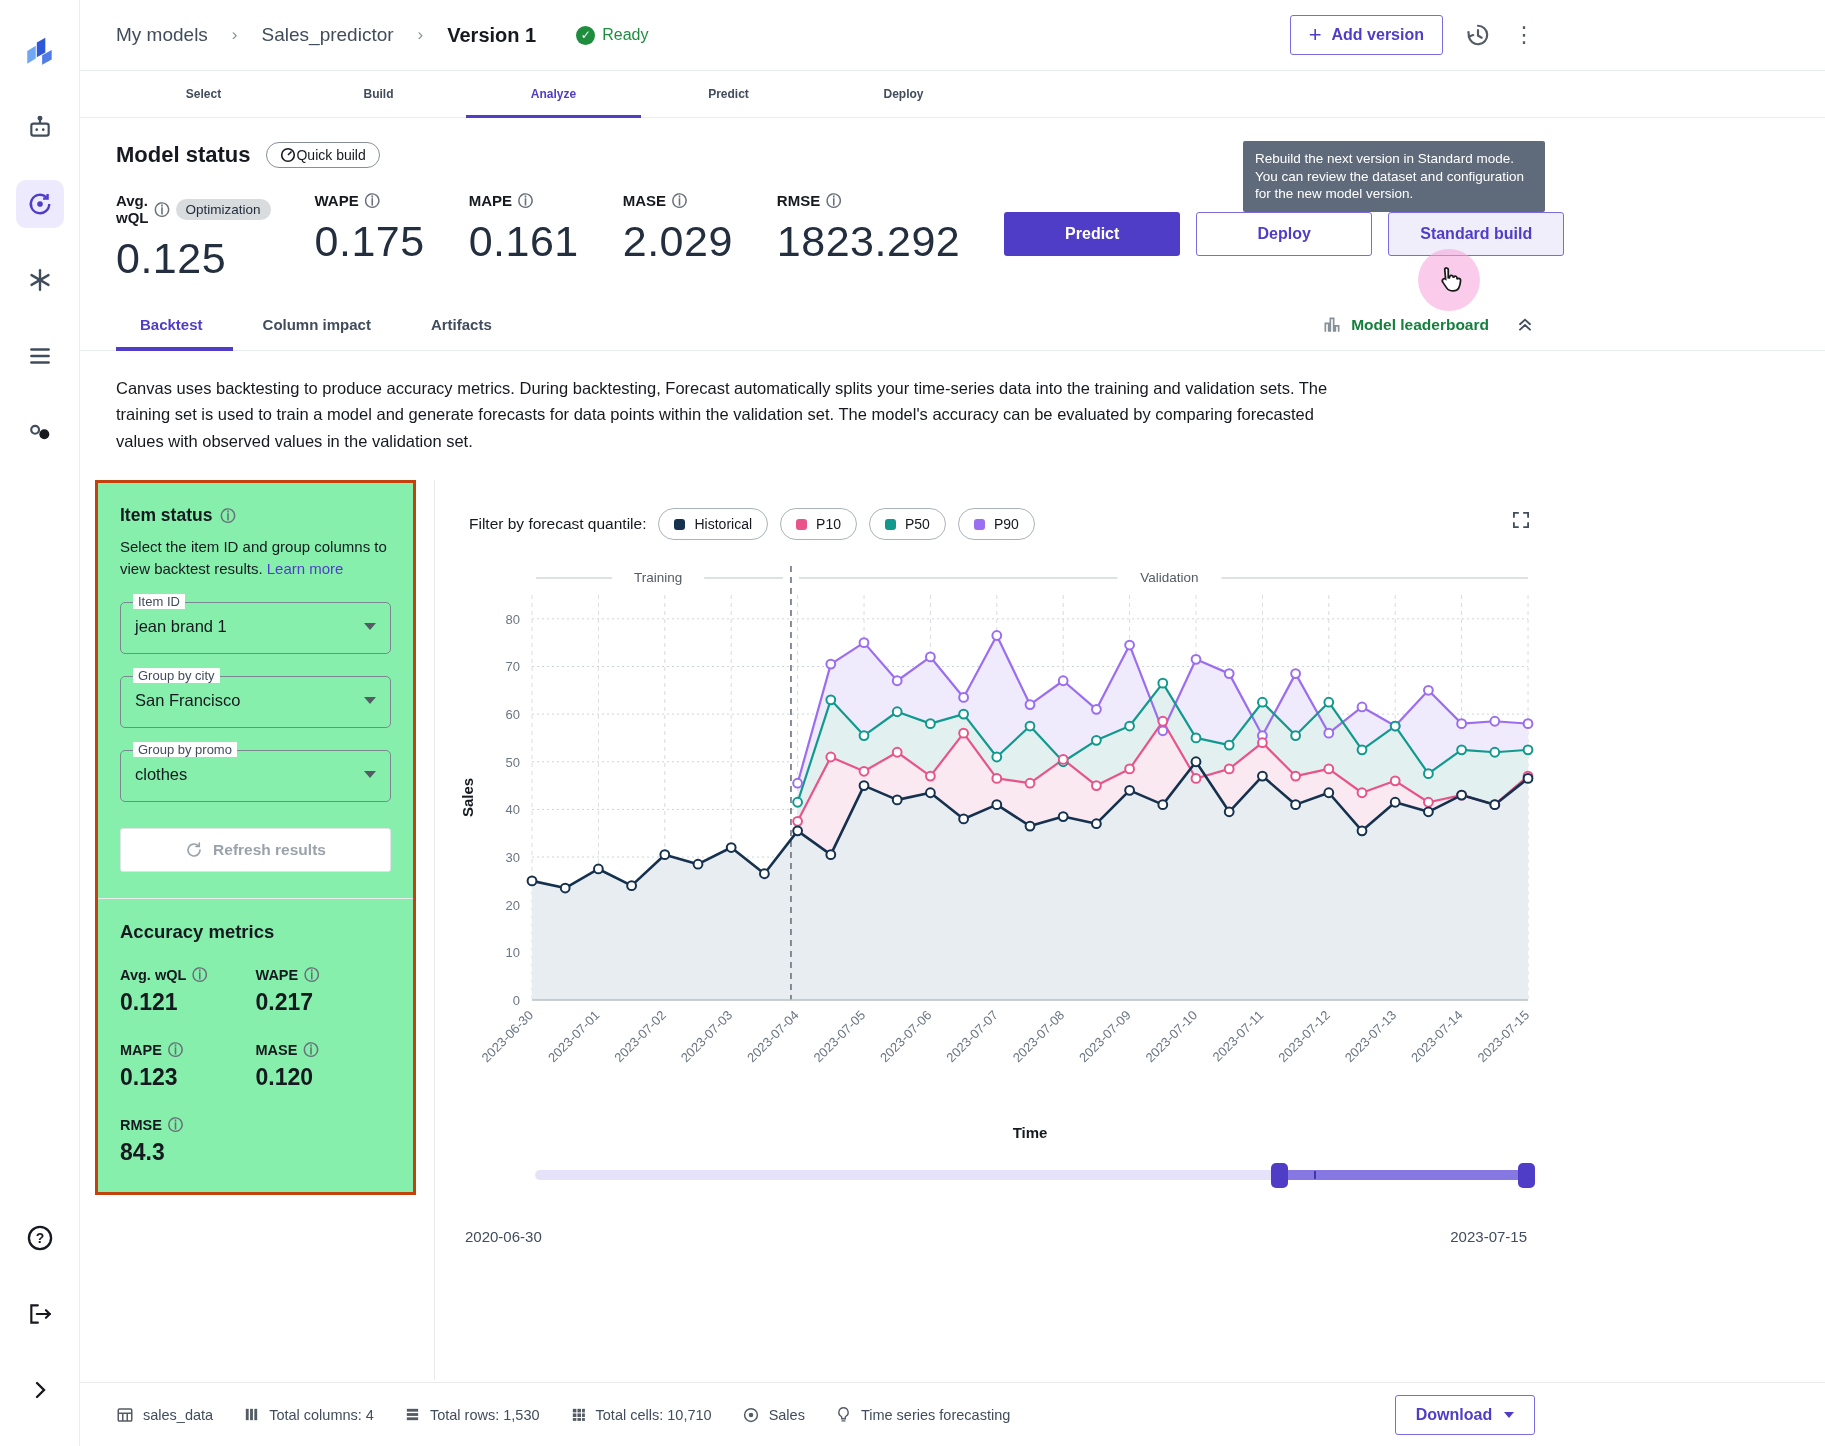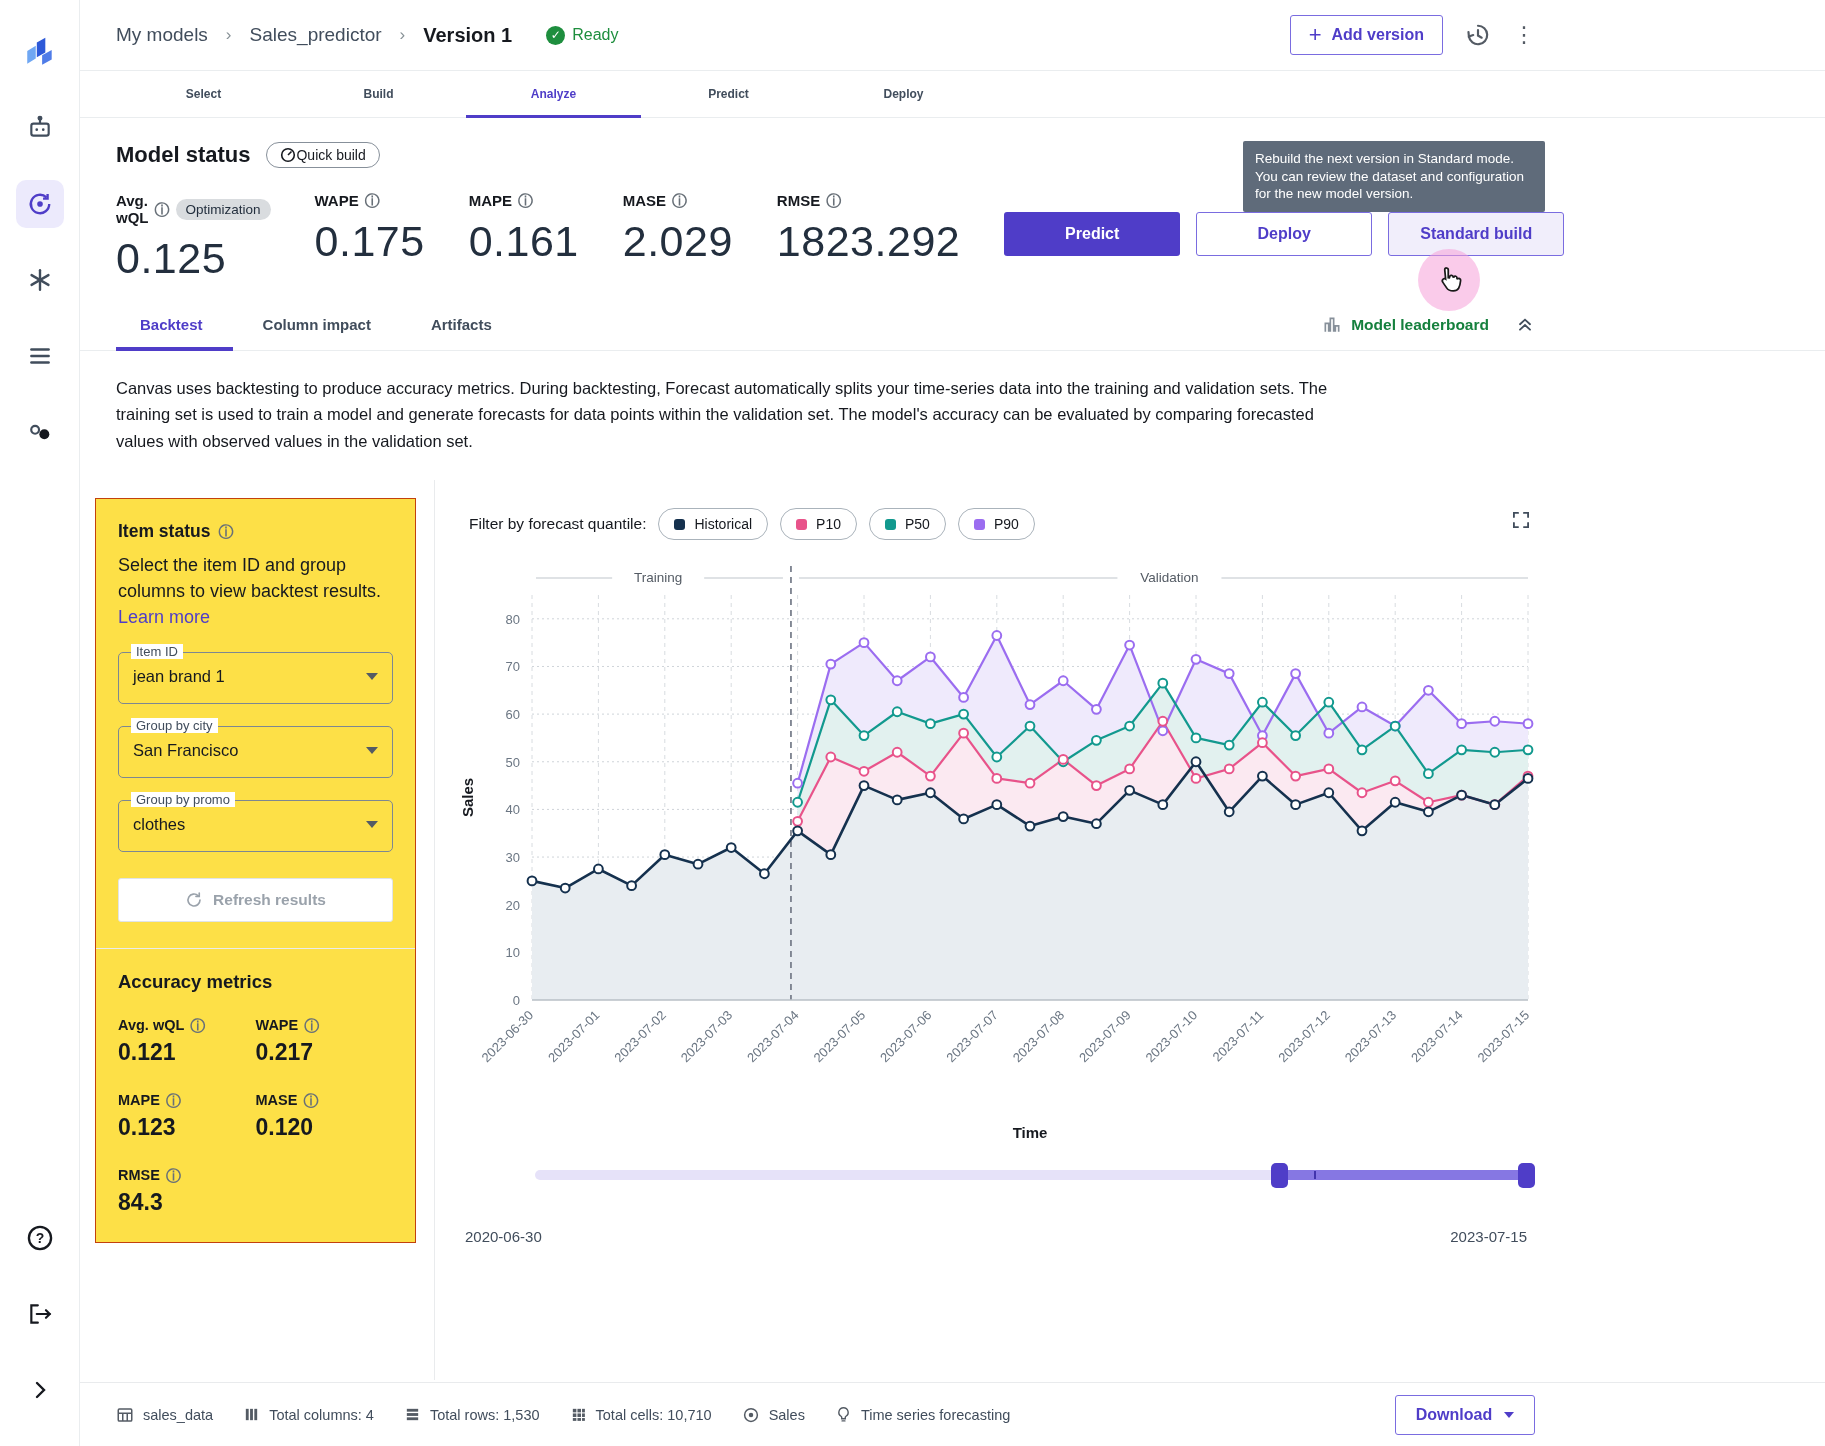"My models" .crumb { gap: 18px -> 24px }
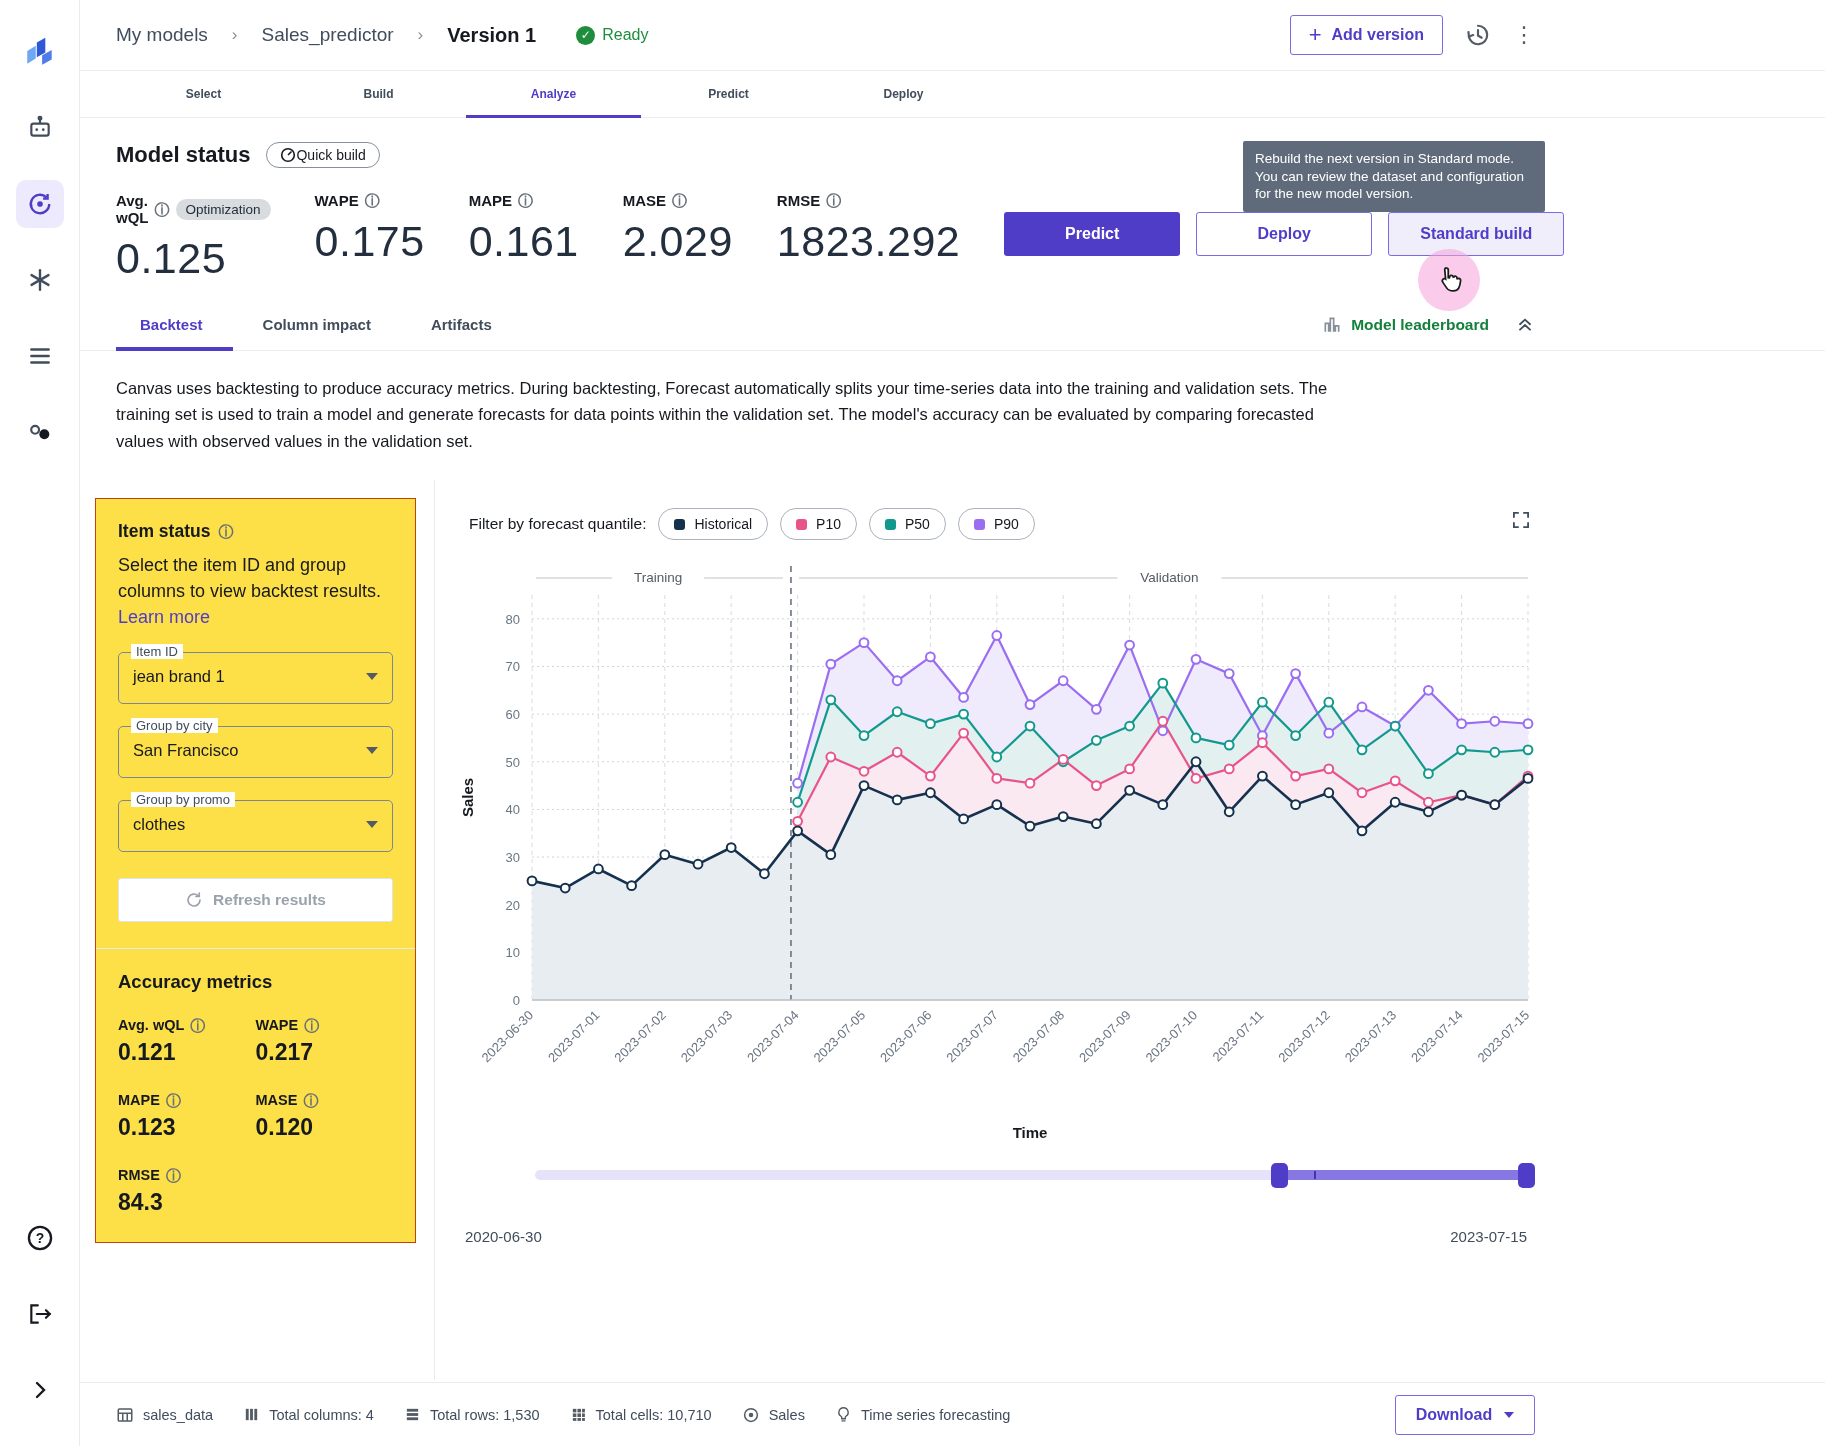"Item status" .card { background: #fde047 -> #86efac; border: 1px solid #c2410c -> 3px solid #c2410c; margin-top: 18px -> none }
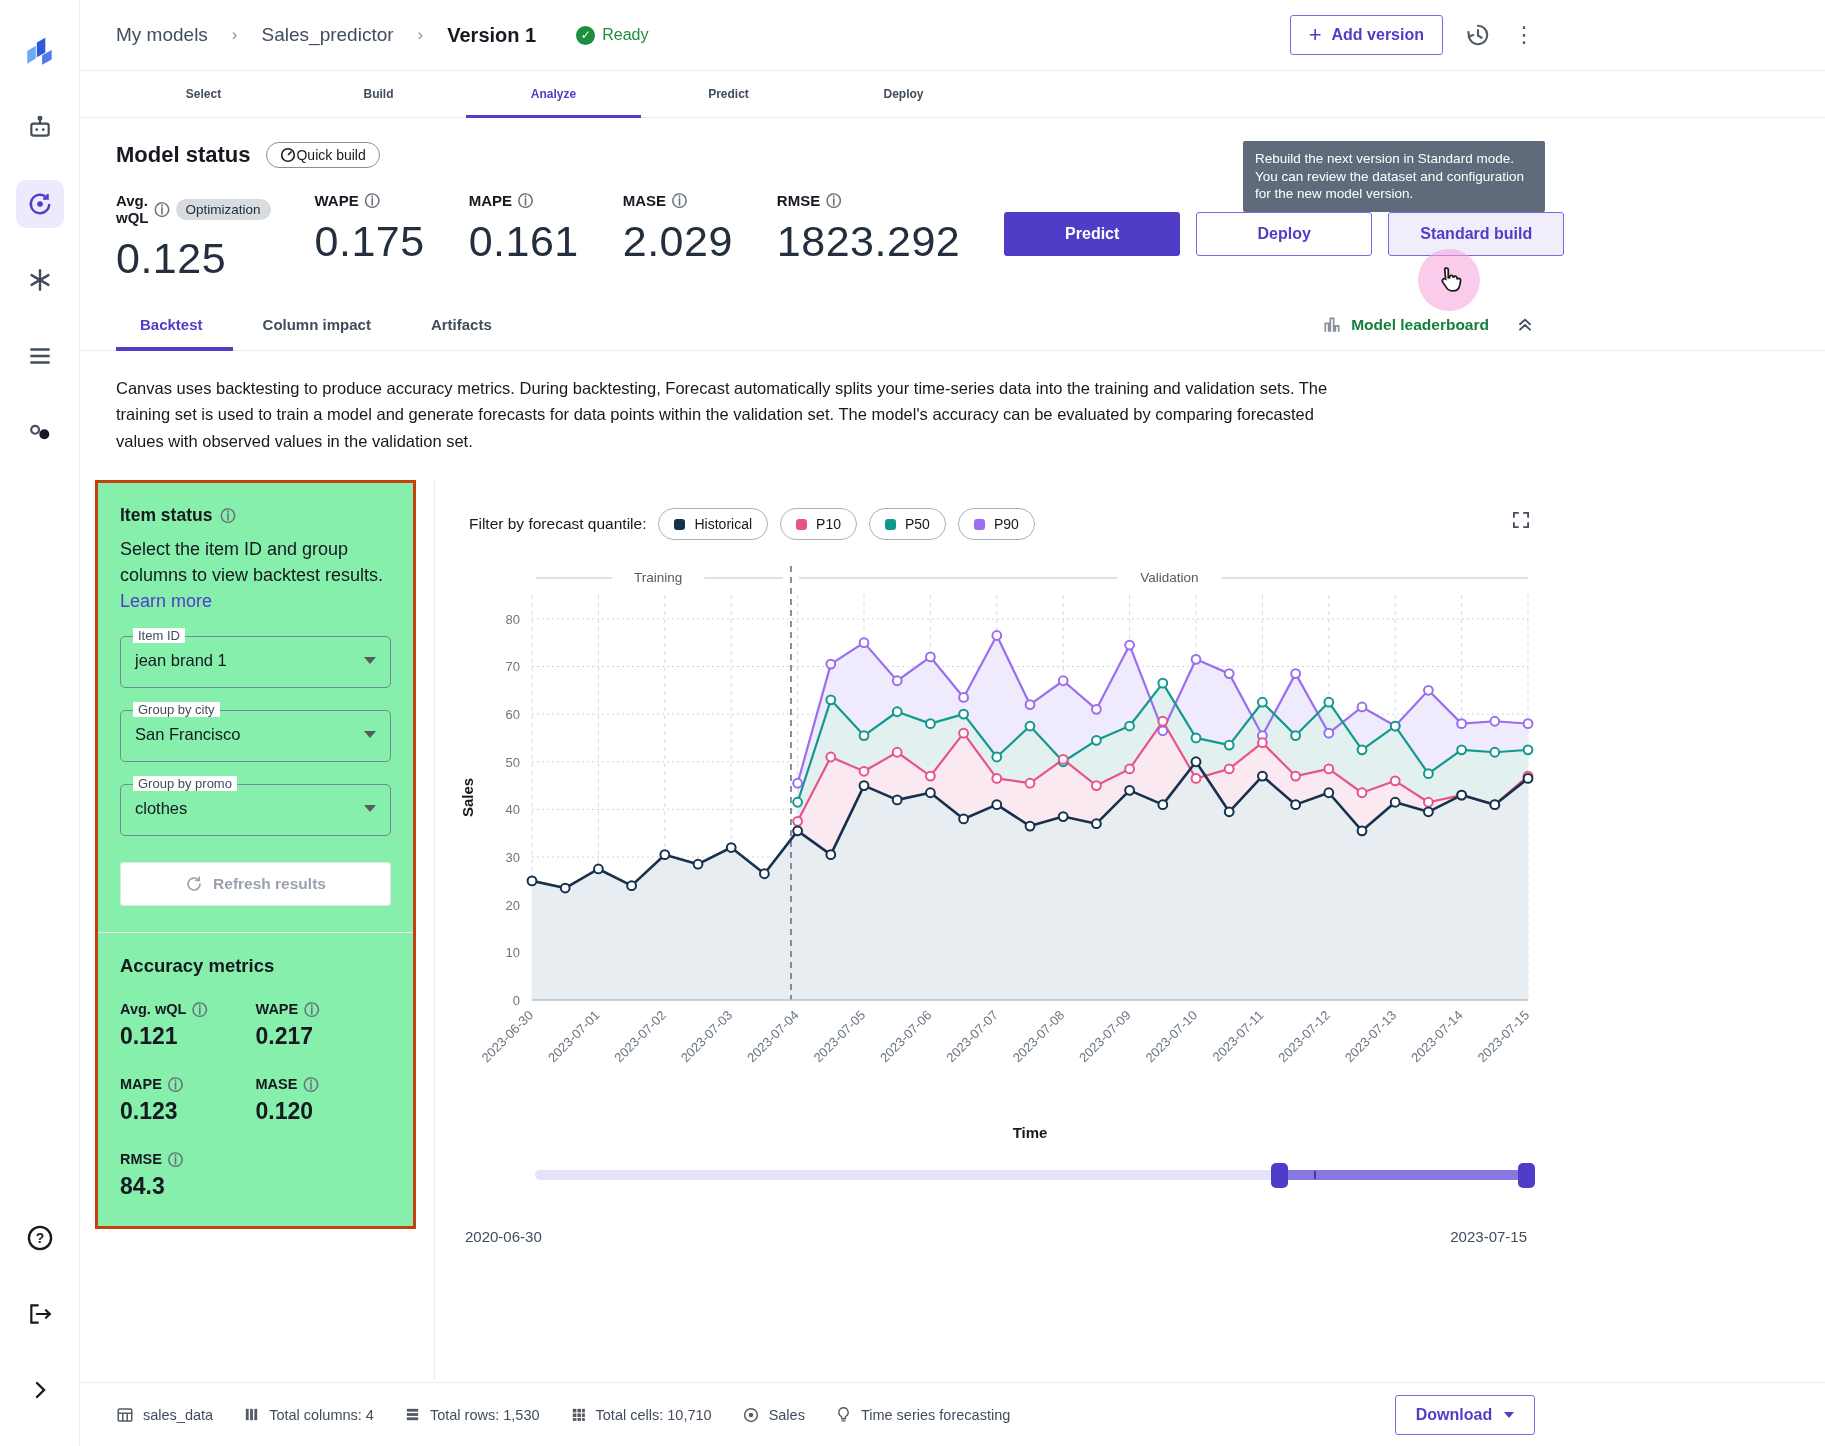"Select the item ID and" .card-desc { font-size: 18px -> 15px }
